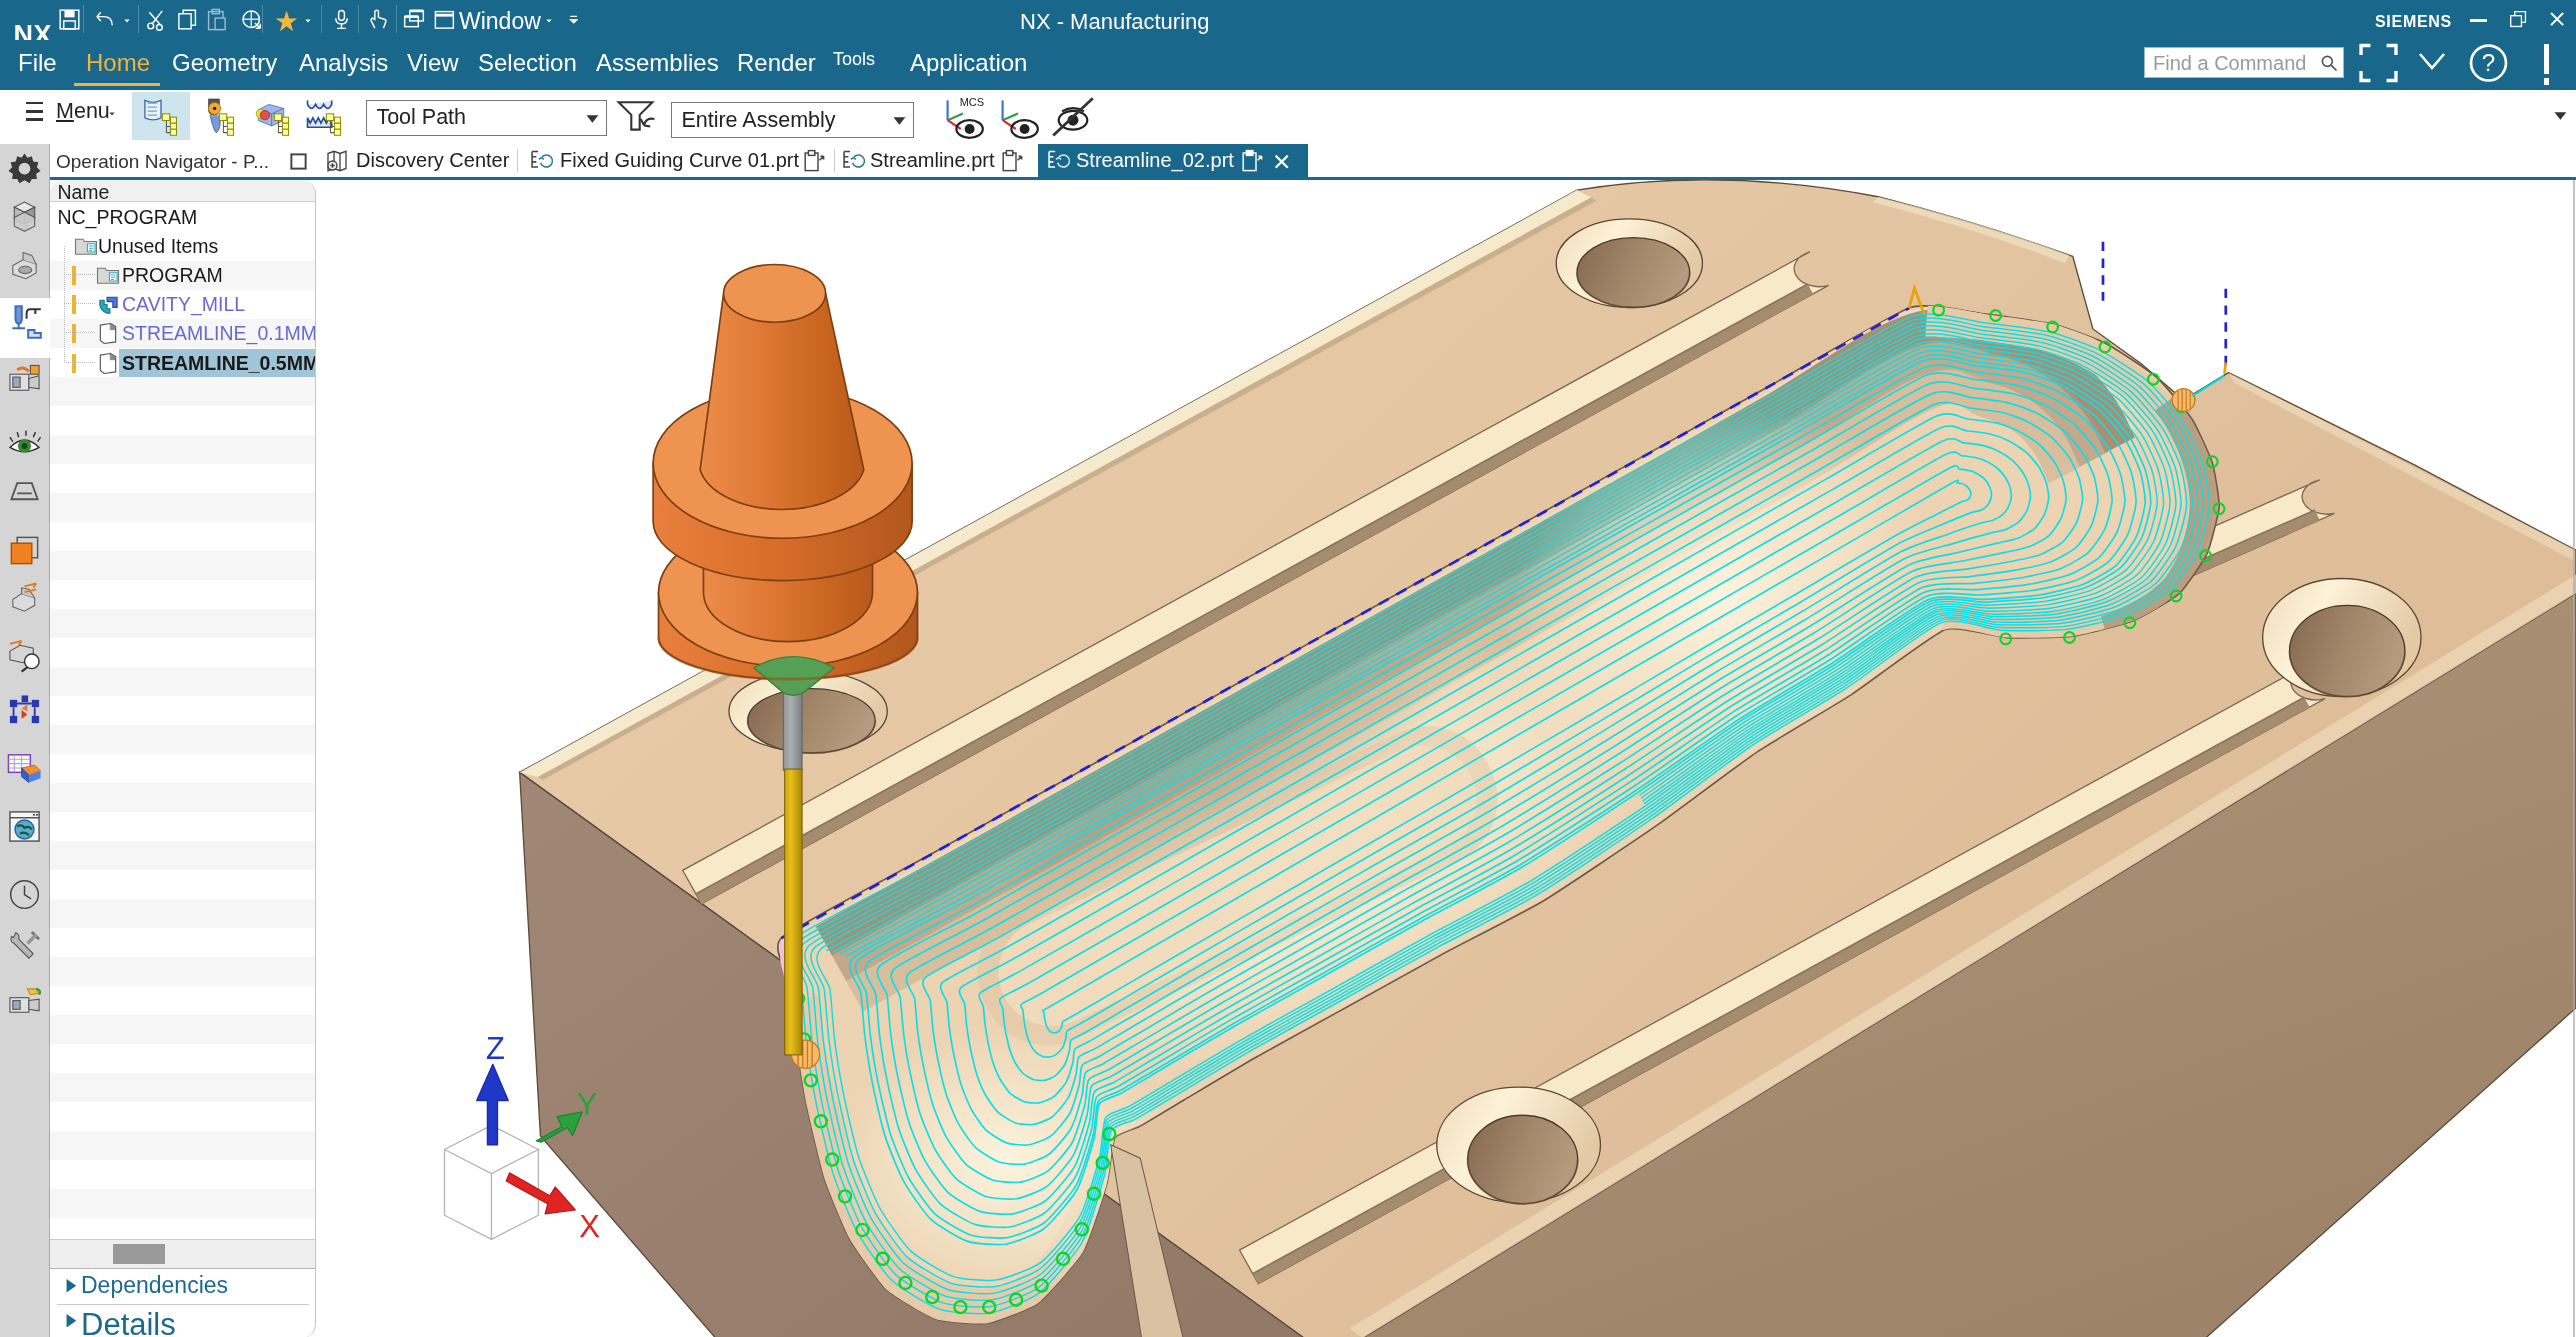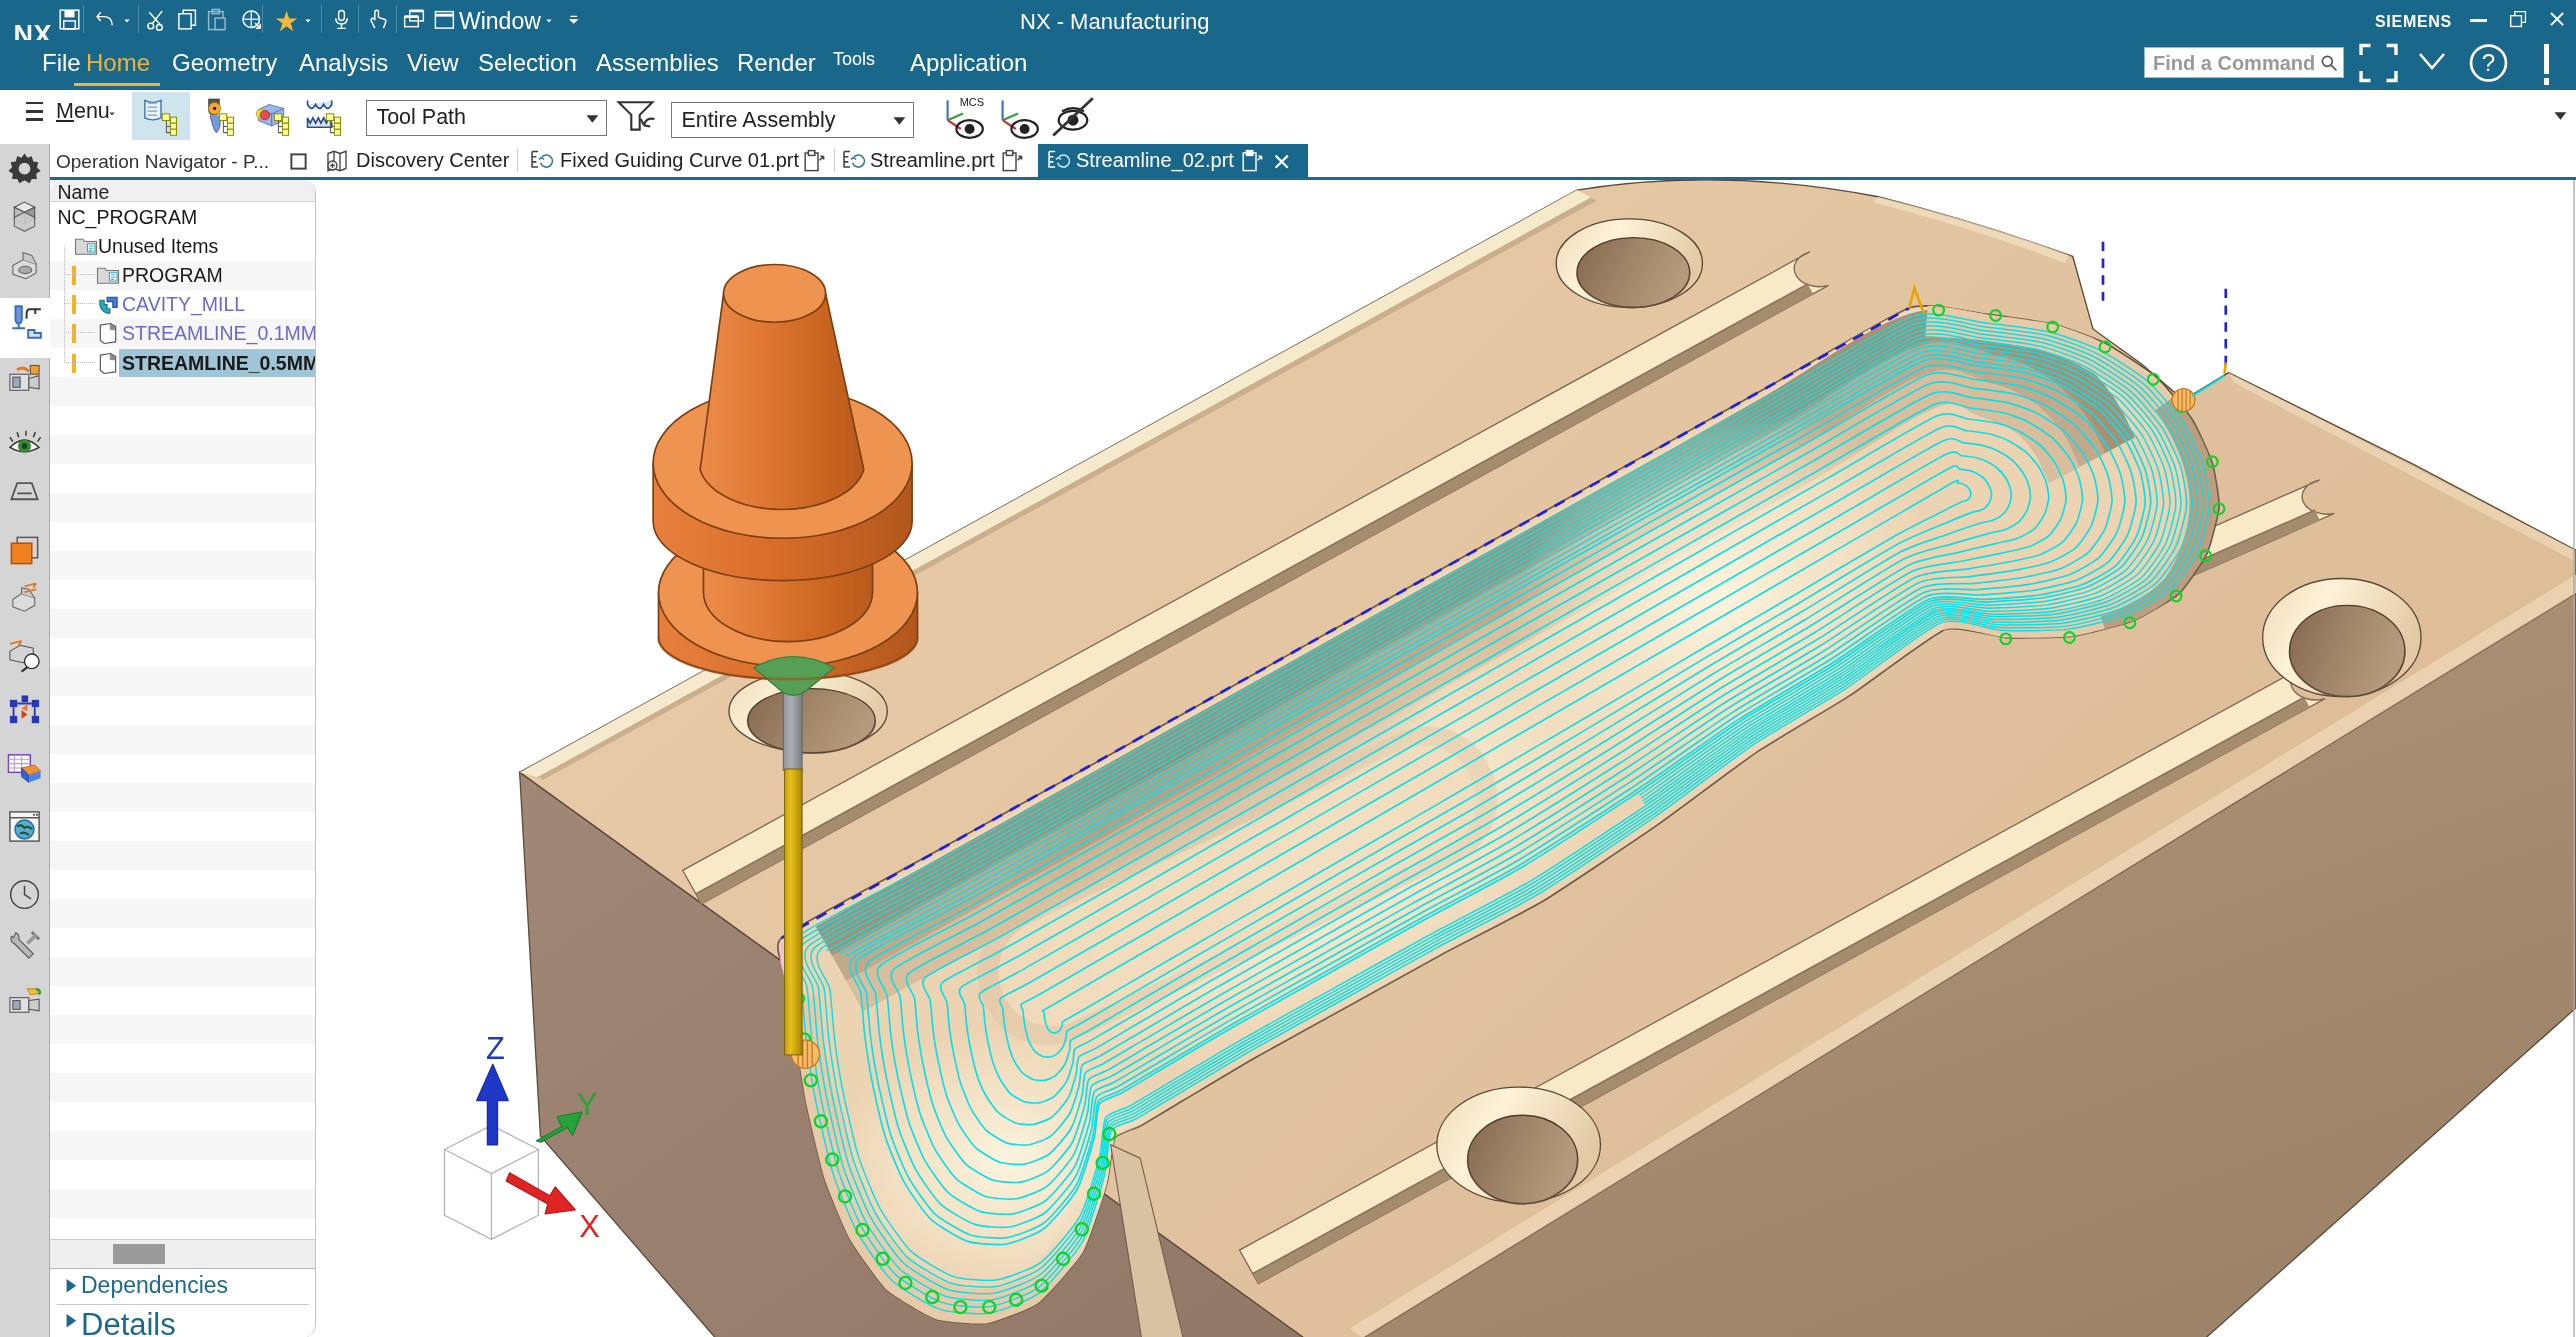"File" div.abs { margin-left: 24px -> none }
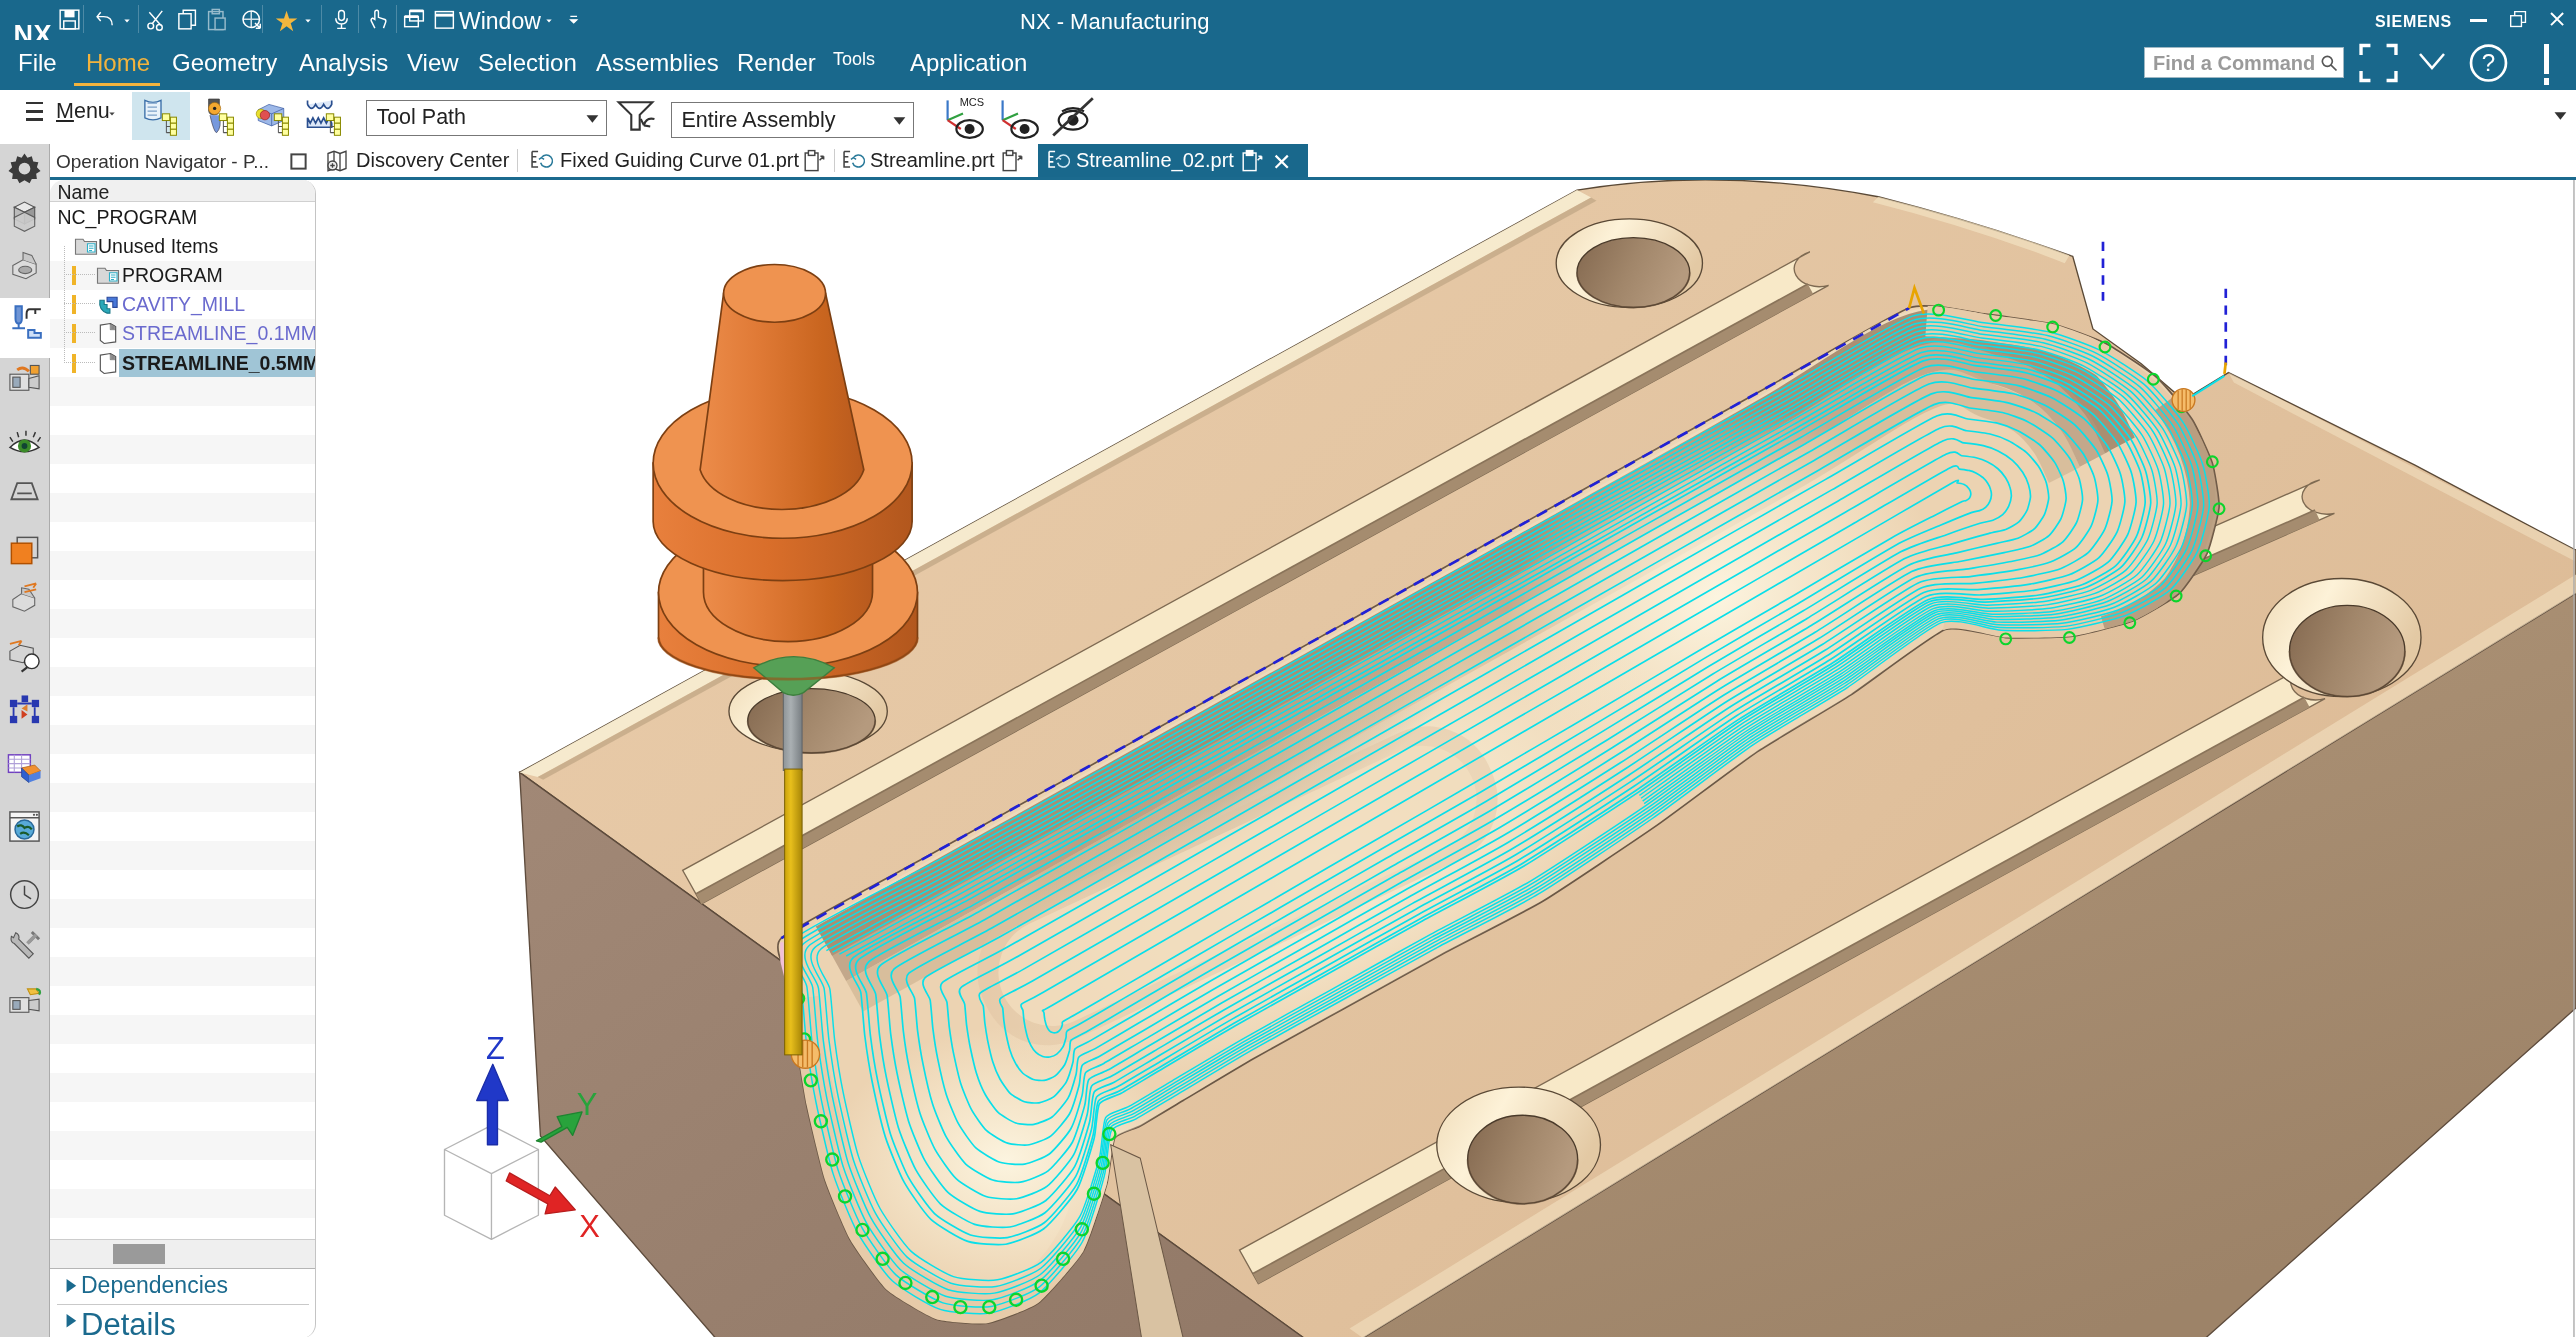"Find a Command" div.abs { font-weight: bold -> none }
